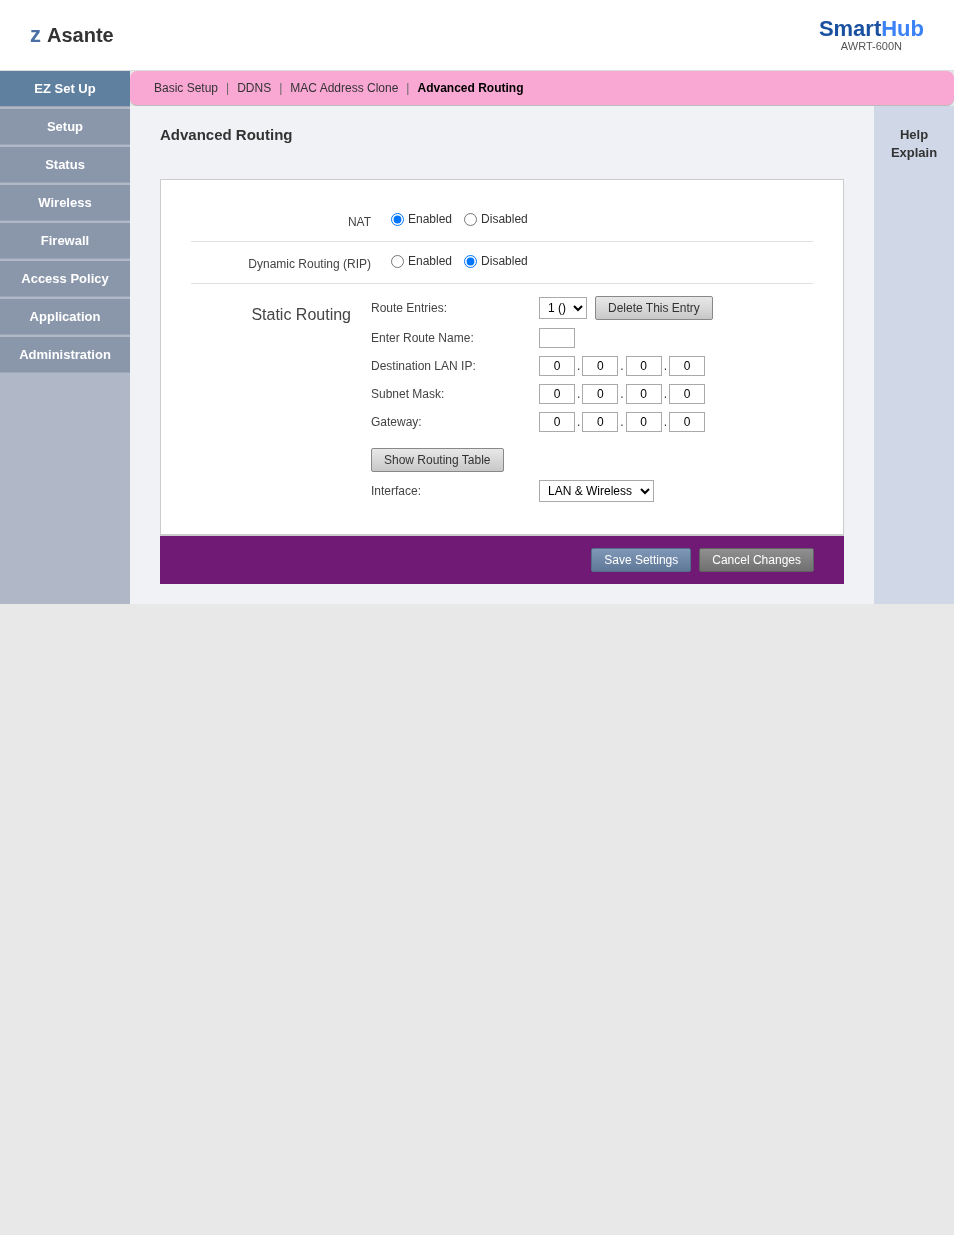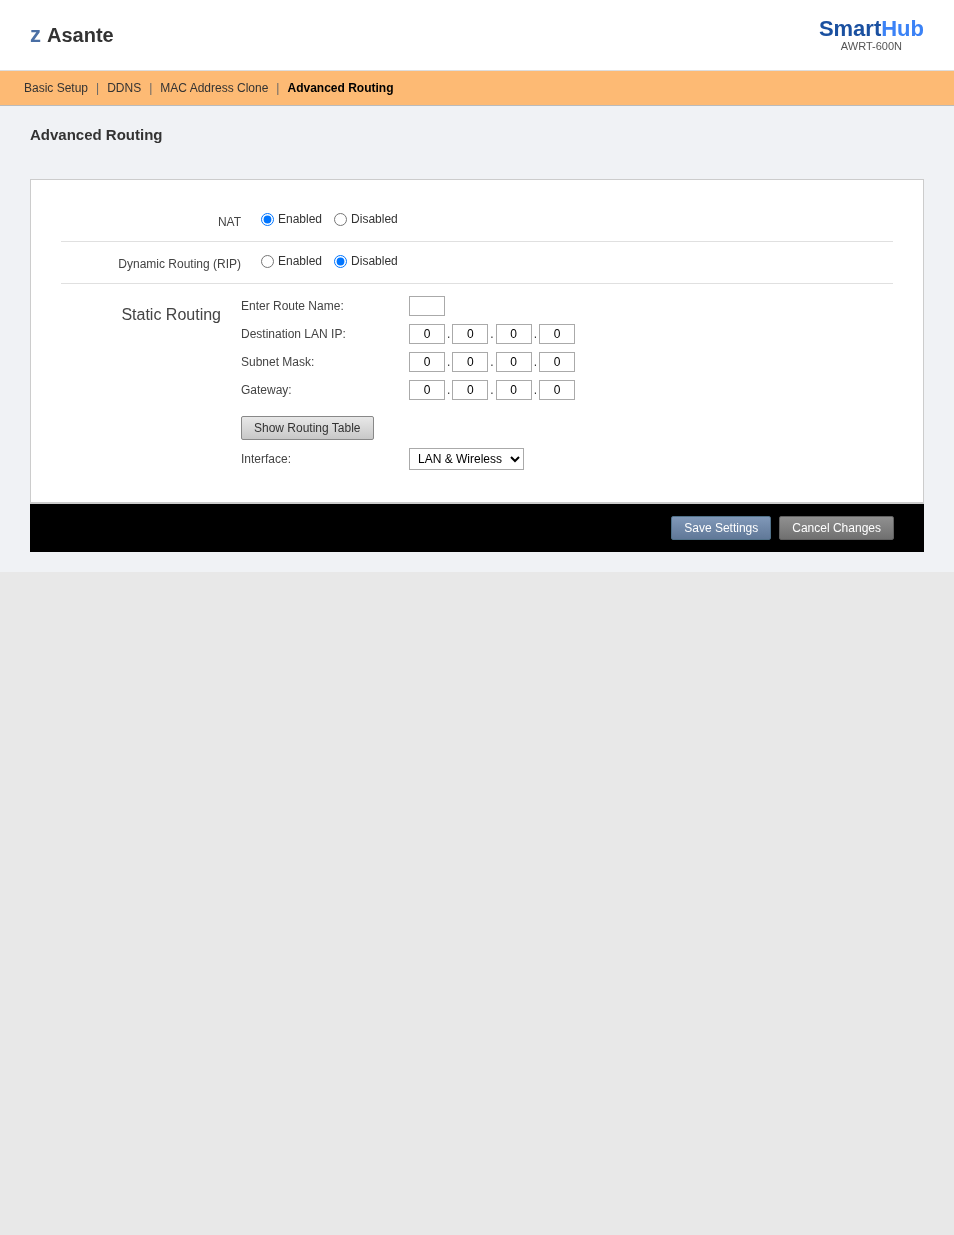"EZ Set Up" div.sidebar { html: none -> <div> <div>EZ Set Up</div> <div>Setup</div> <div>Status</div> <div>Wireless</div> <div>Firewall</div> <div>Access Policy</div> <div>Application</div> <div>Administration</div> </div> }
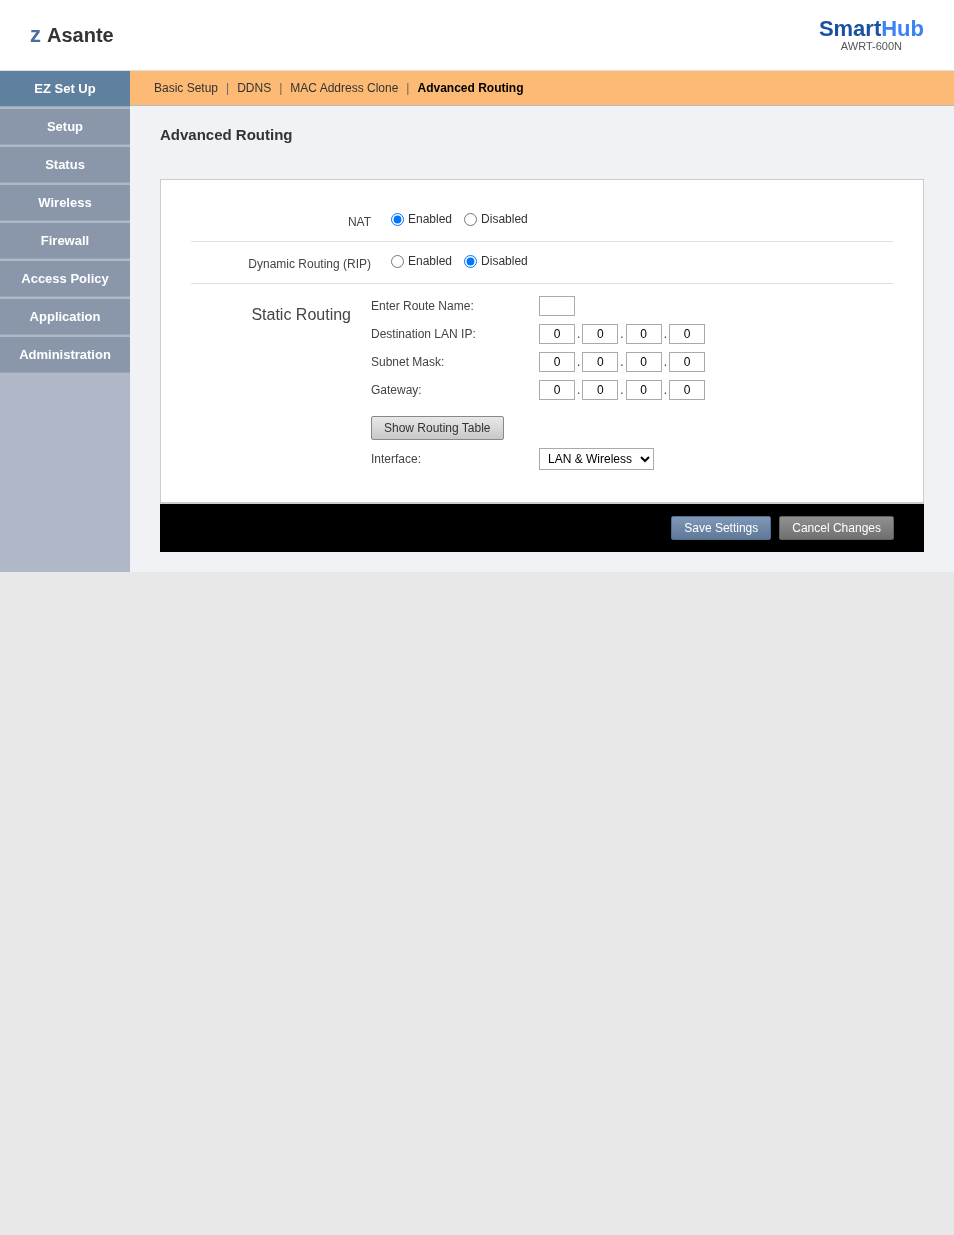"Basic Setup" .tab-nav { background: #fdba74 -> #f9a8d4; border-radius: none -> 7px }
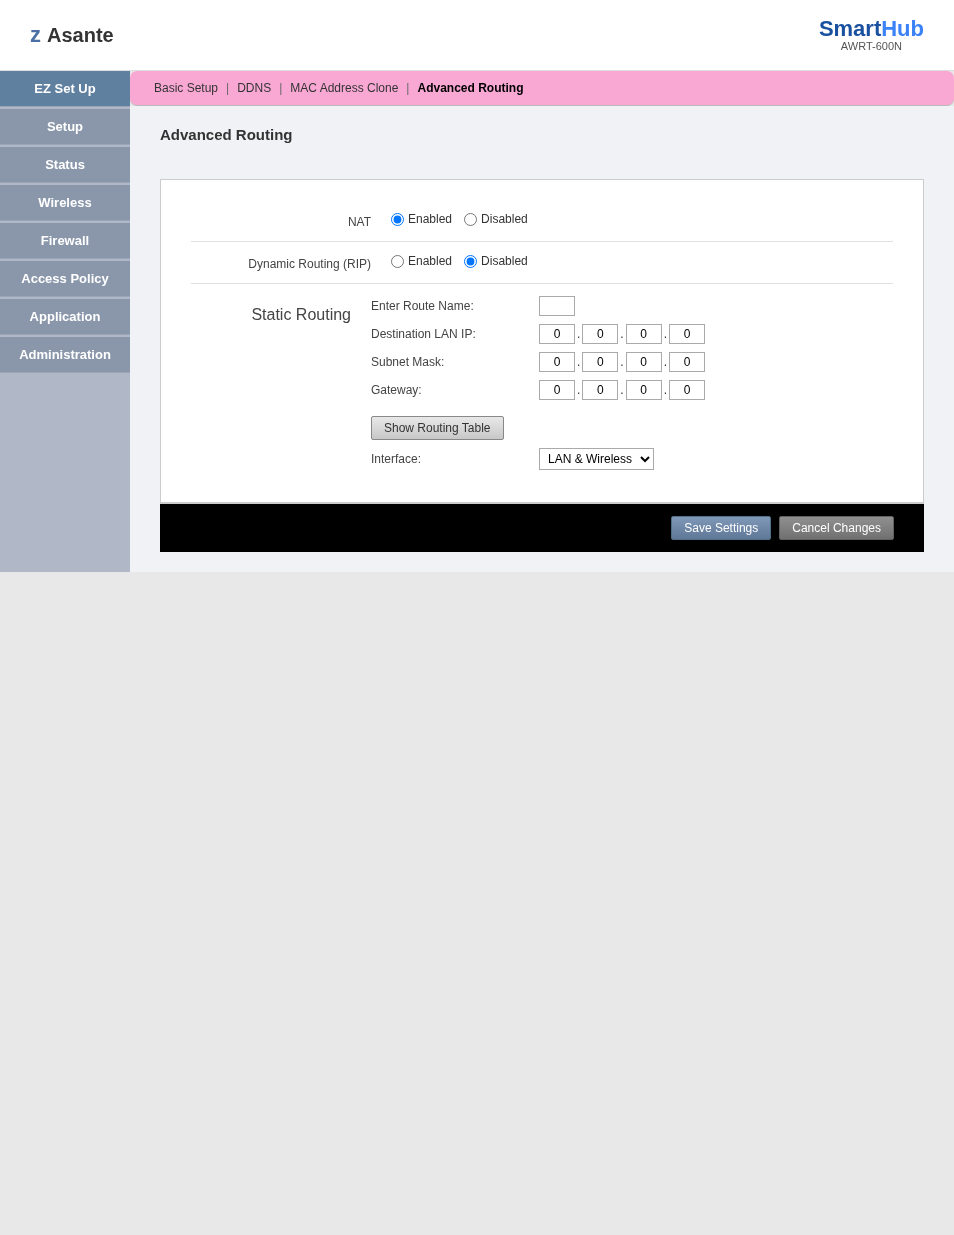"Help" div.help-panel { html: none -> <div> <div>Help<br>Explain</div> </div> }
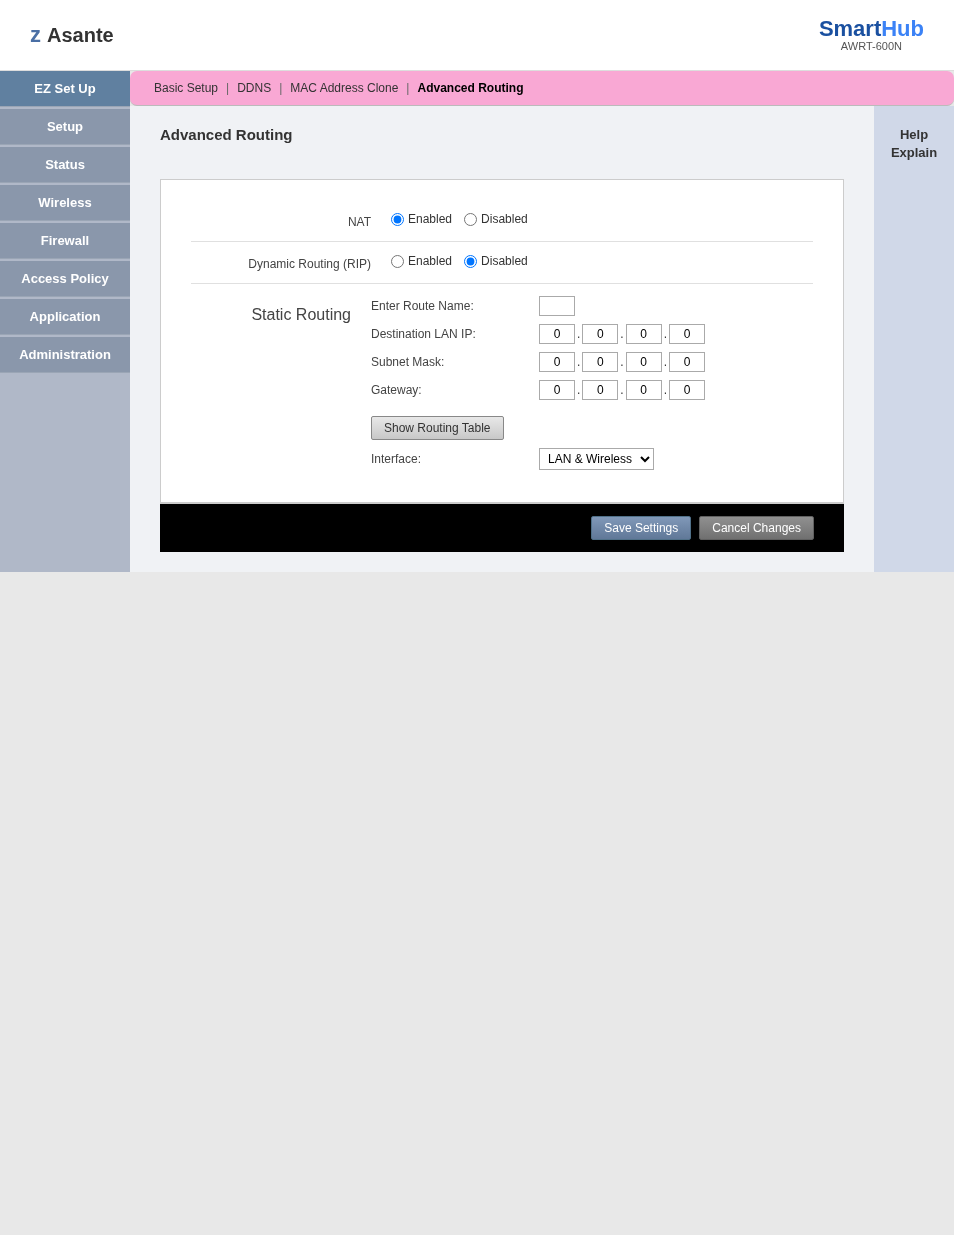"Route Entries:" div.static-row { html: none -> <div> <div>Route Entries:</div> <select> <option>1 ()</option> </select> <button>Delete This Entry</button> </div> }
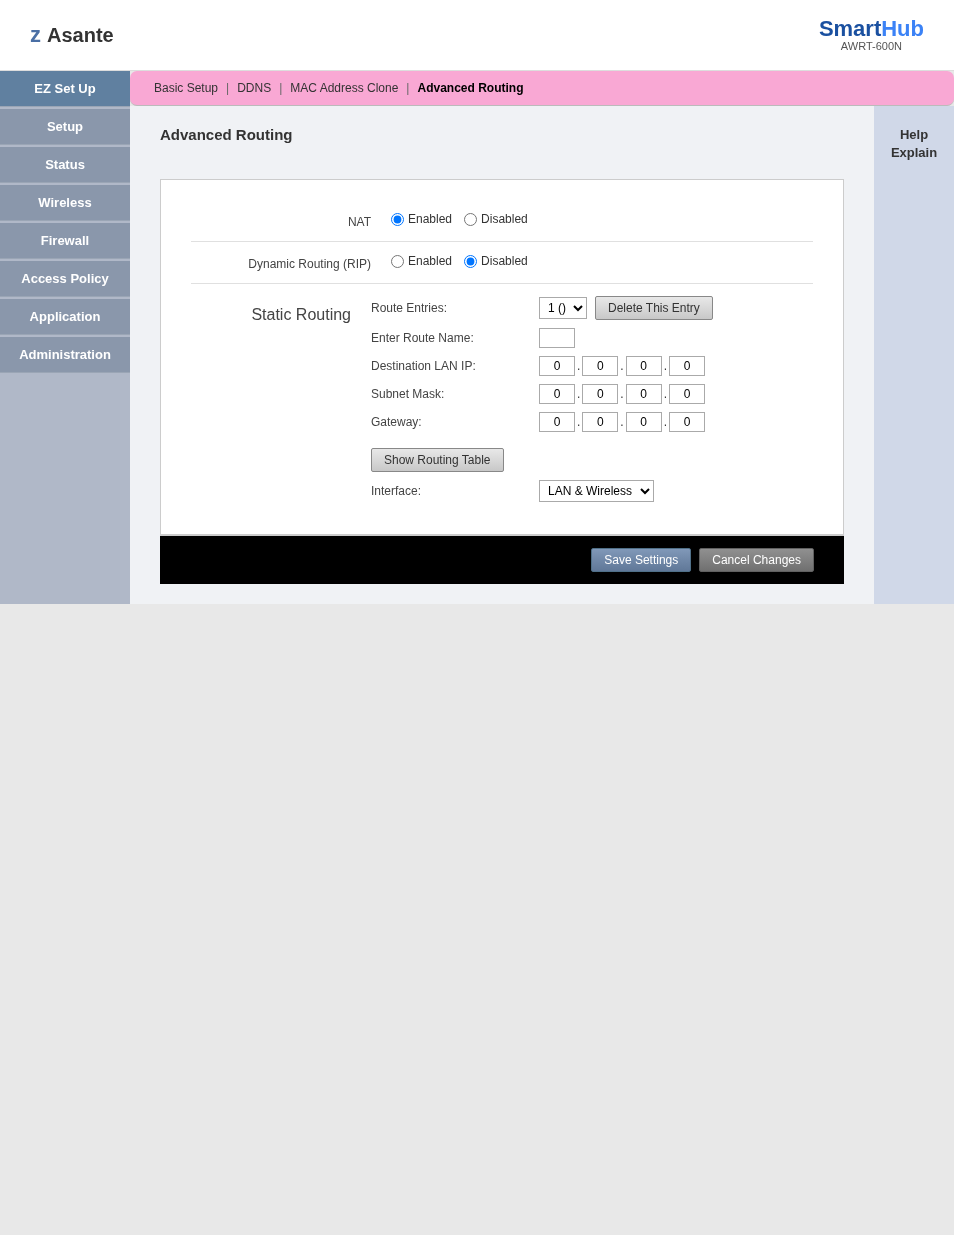"Save Settings" .footer-buttons { background: #000000 -> #701a75 }
